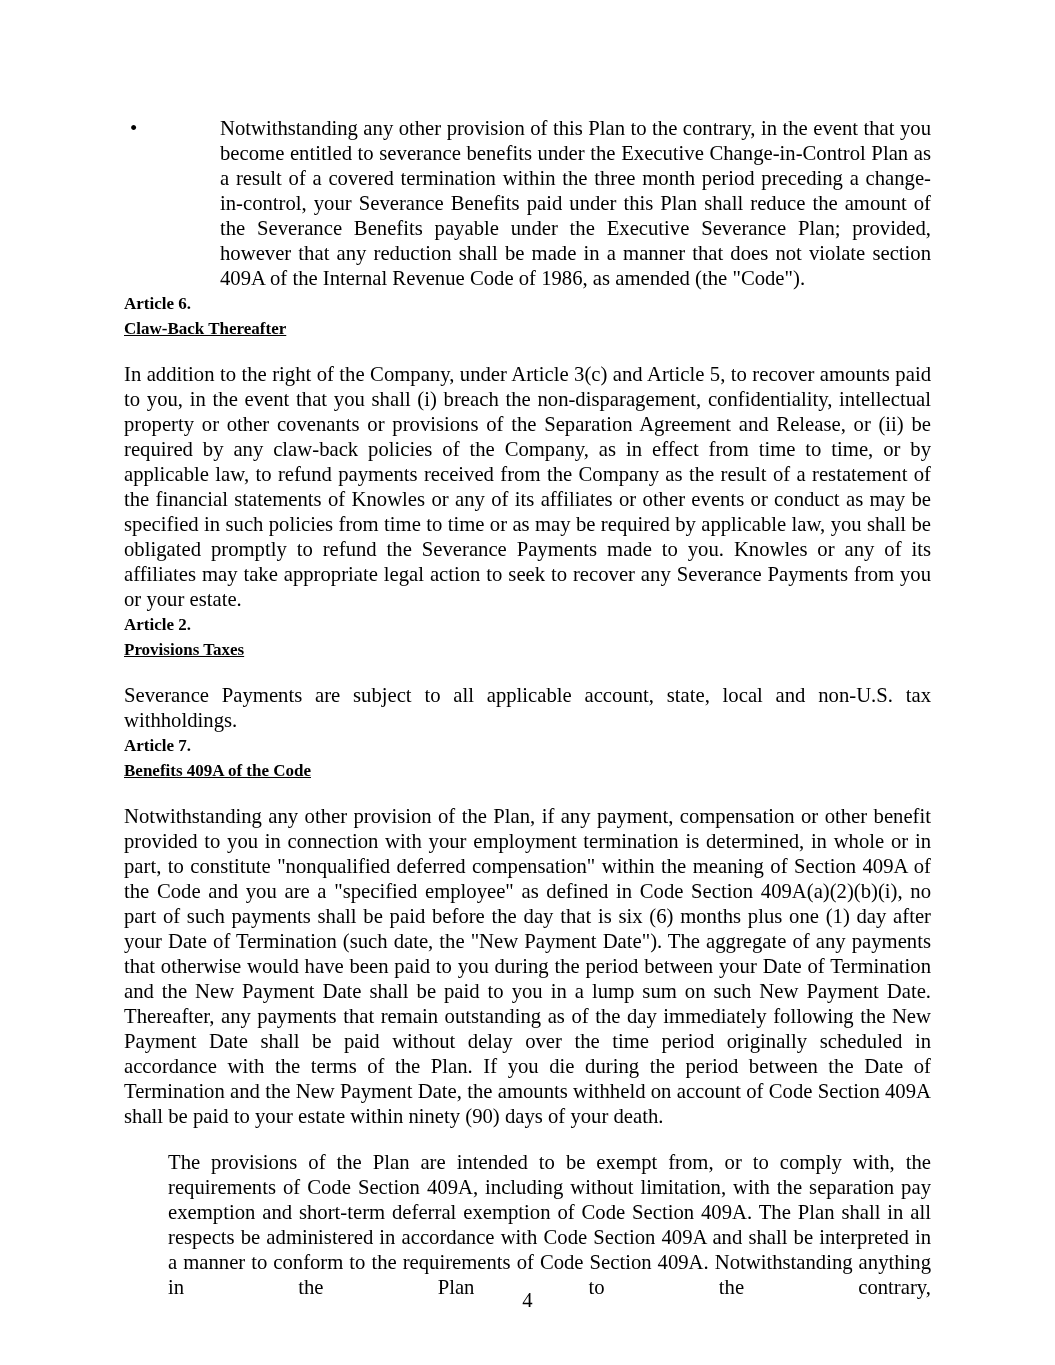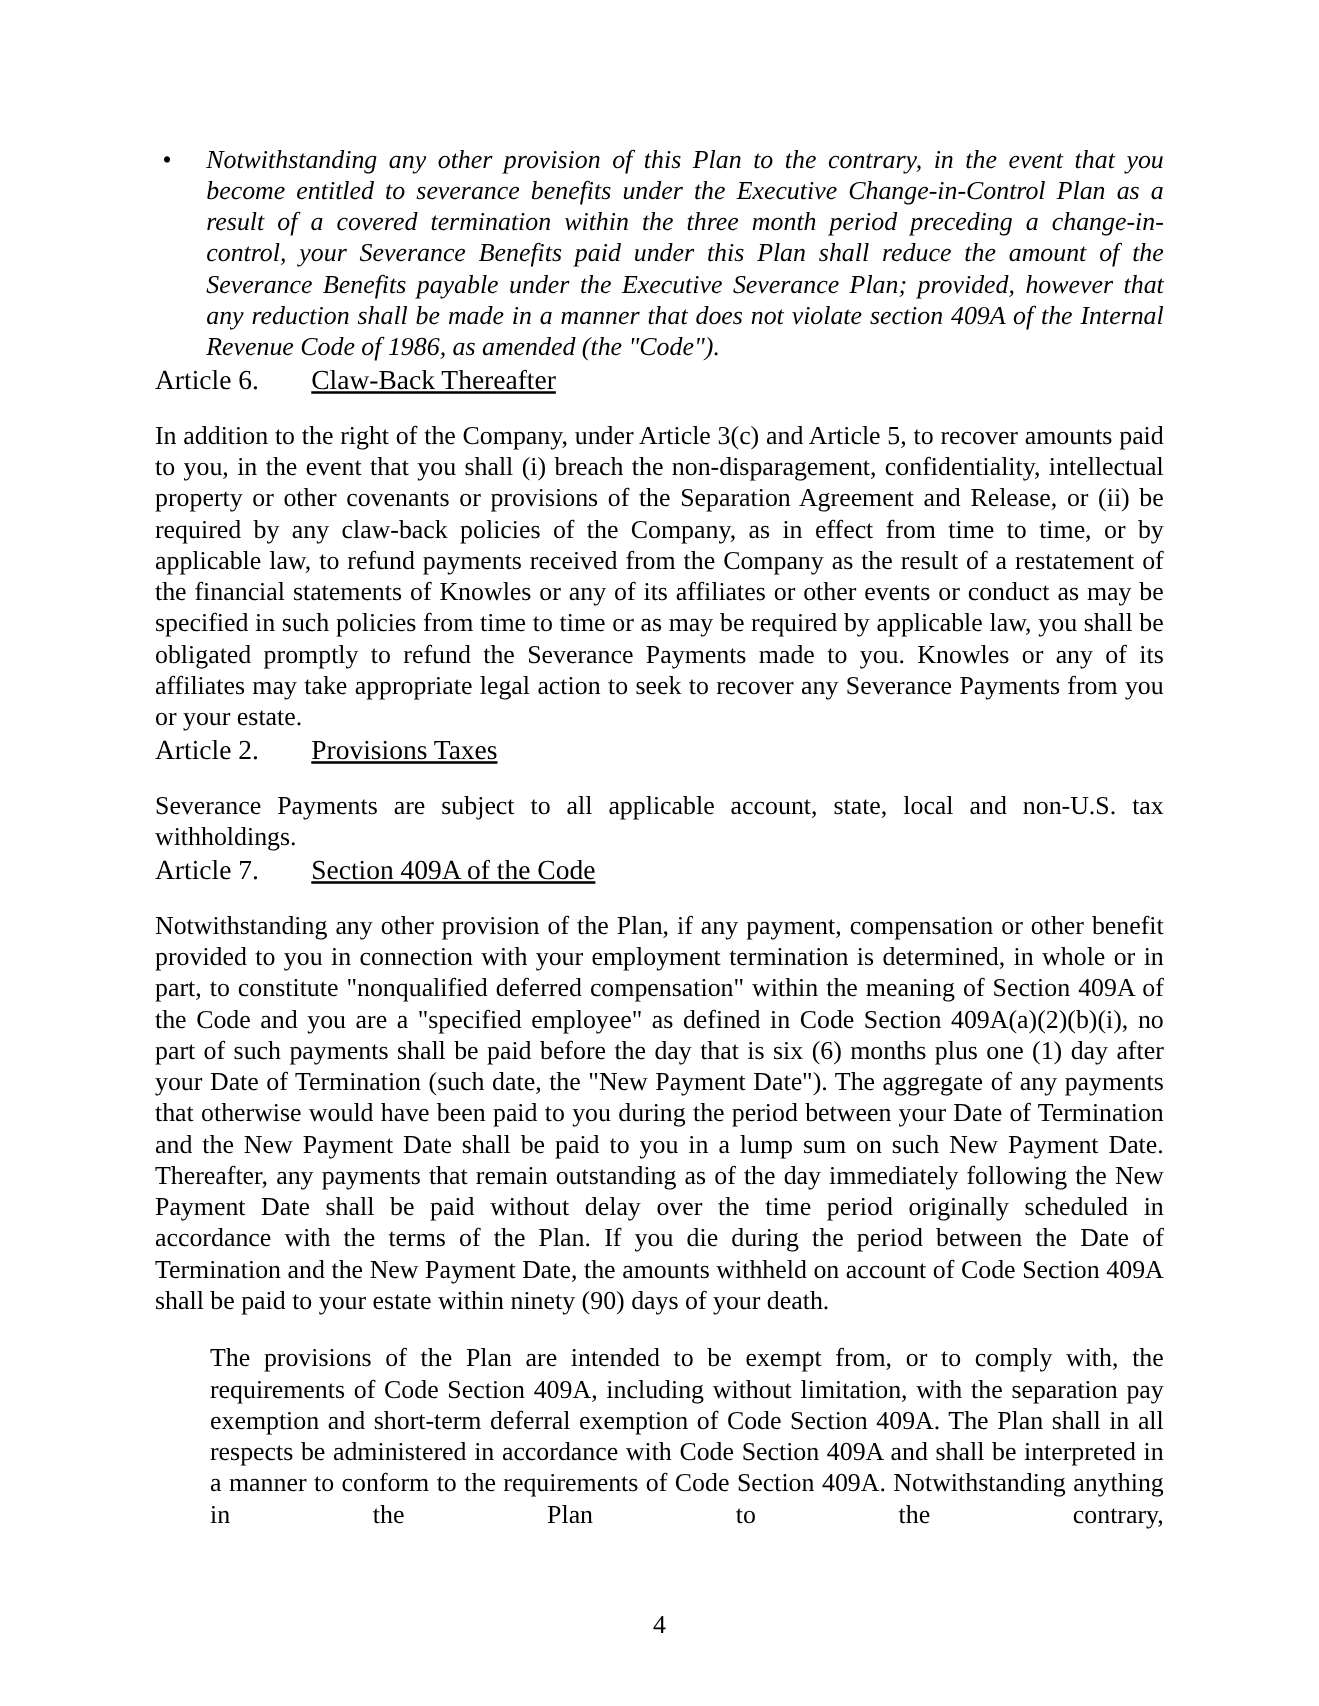"Notwithstanding any other provision of this" .bullet-text { font-style: italic -> none; margin-left: 41px -> 96px }
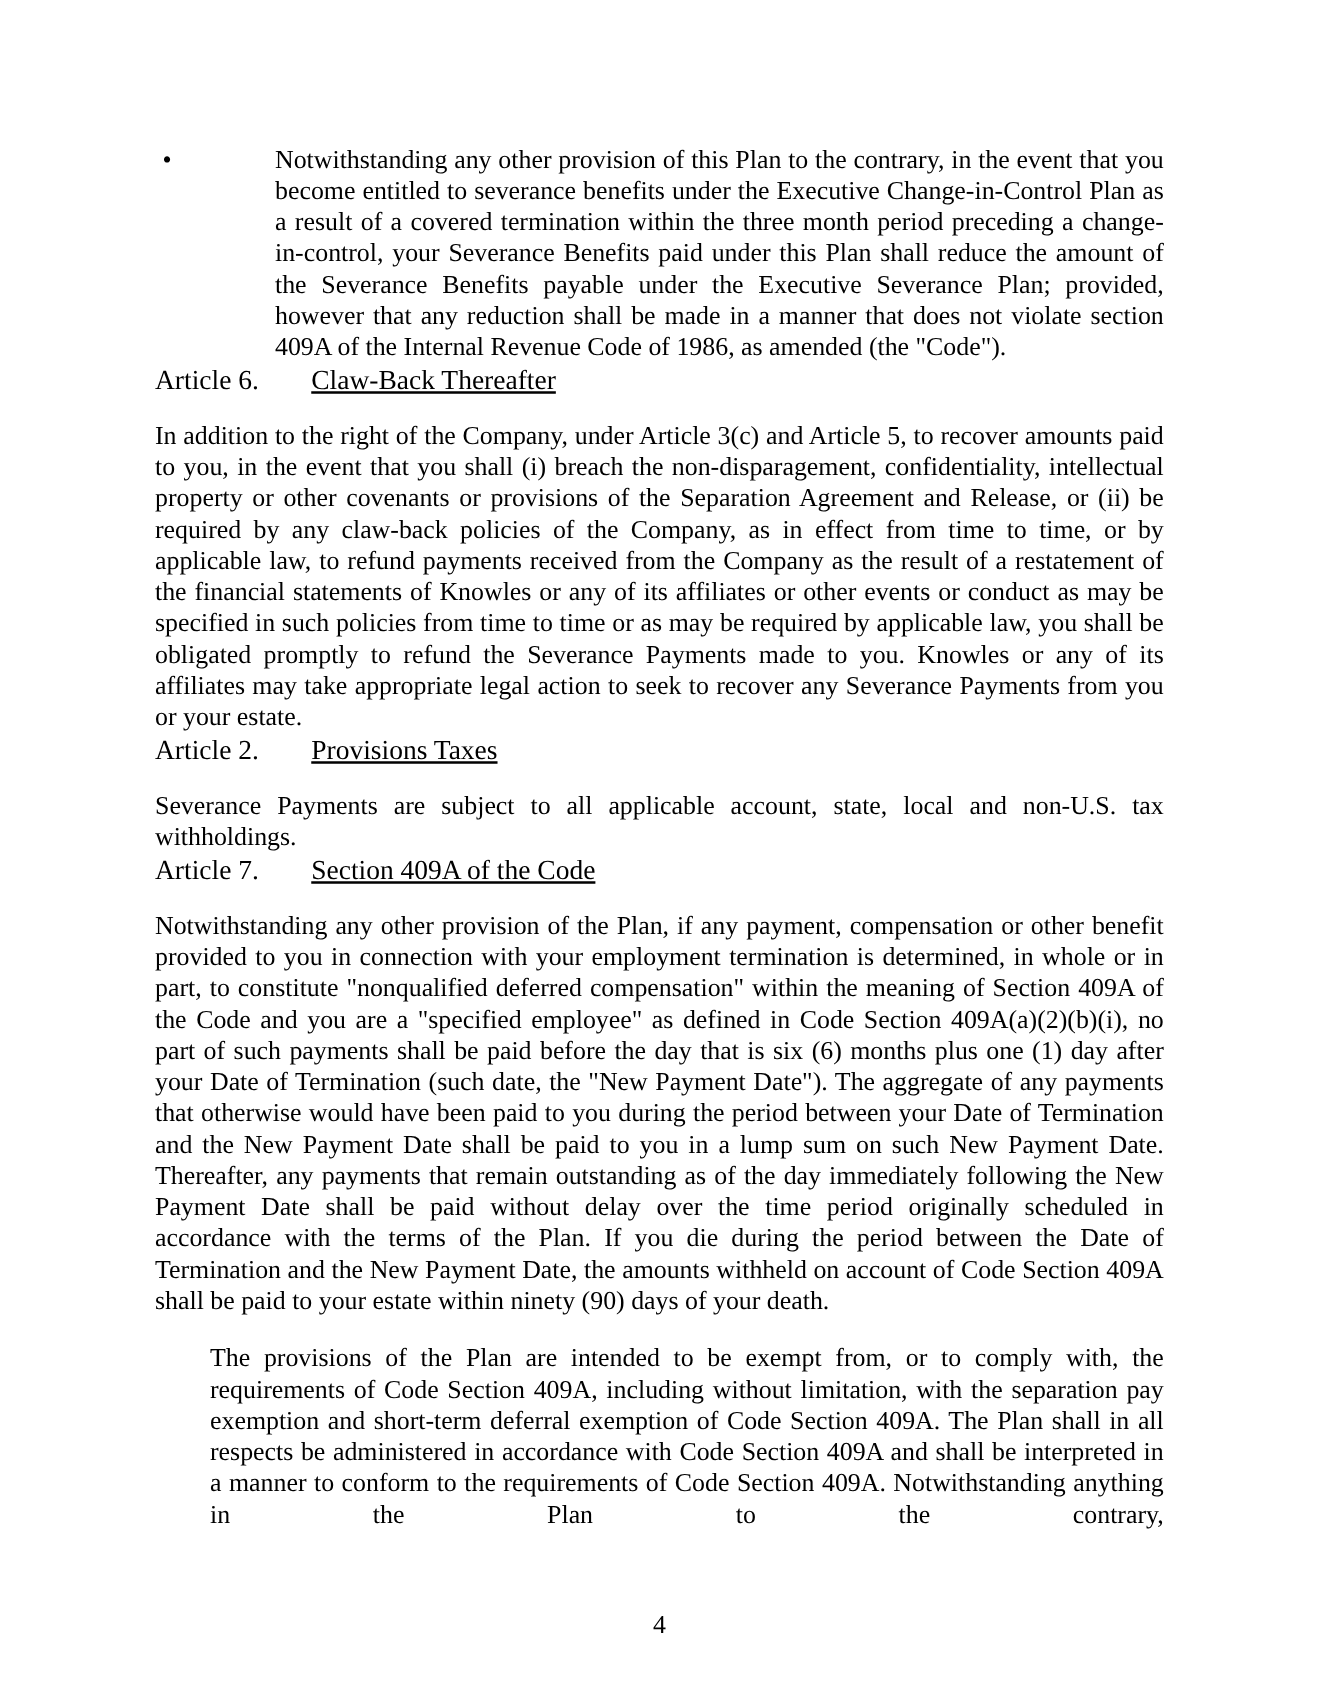"Article 6." .article-heading { flex-direction: none -> column; font-size: 22px -> 17px; font-weight: normal -> bold }
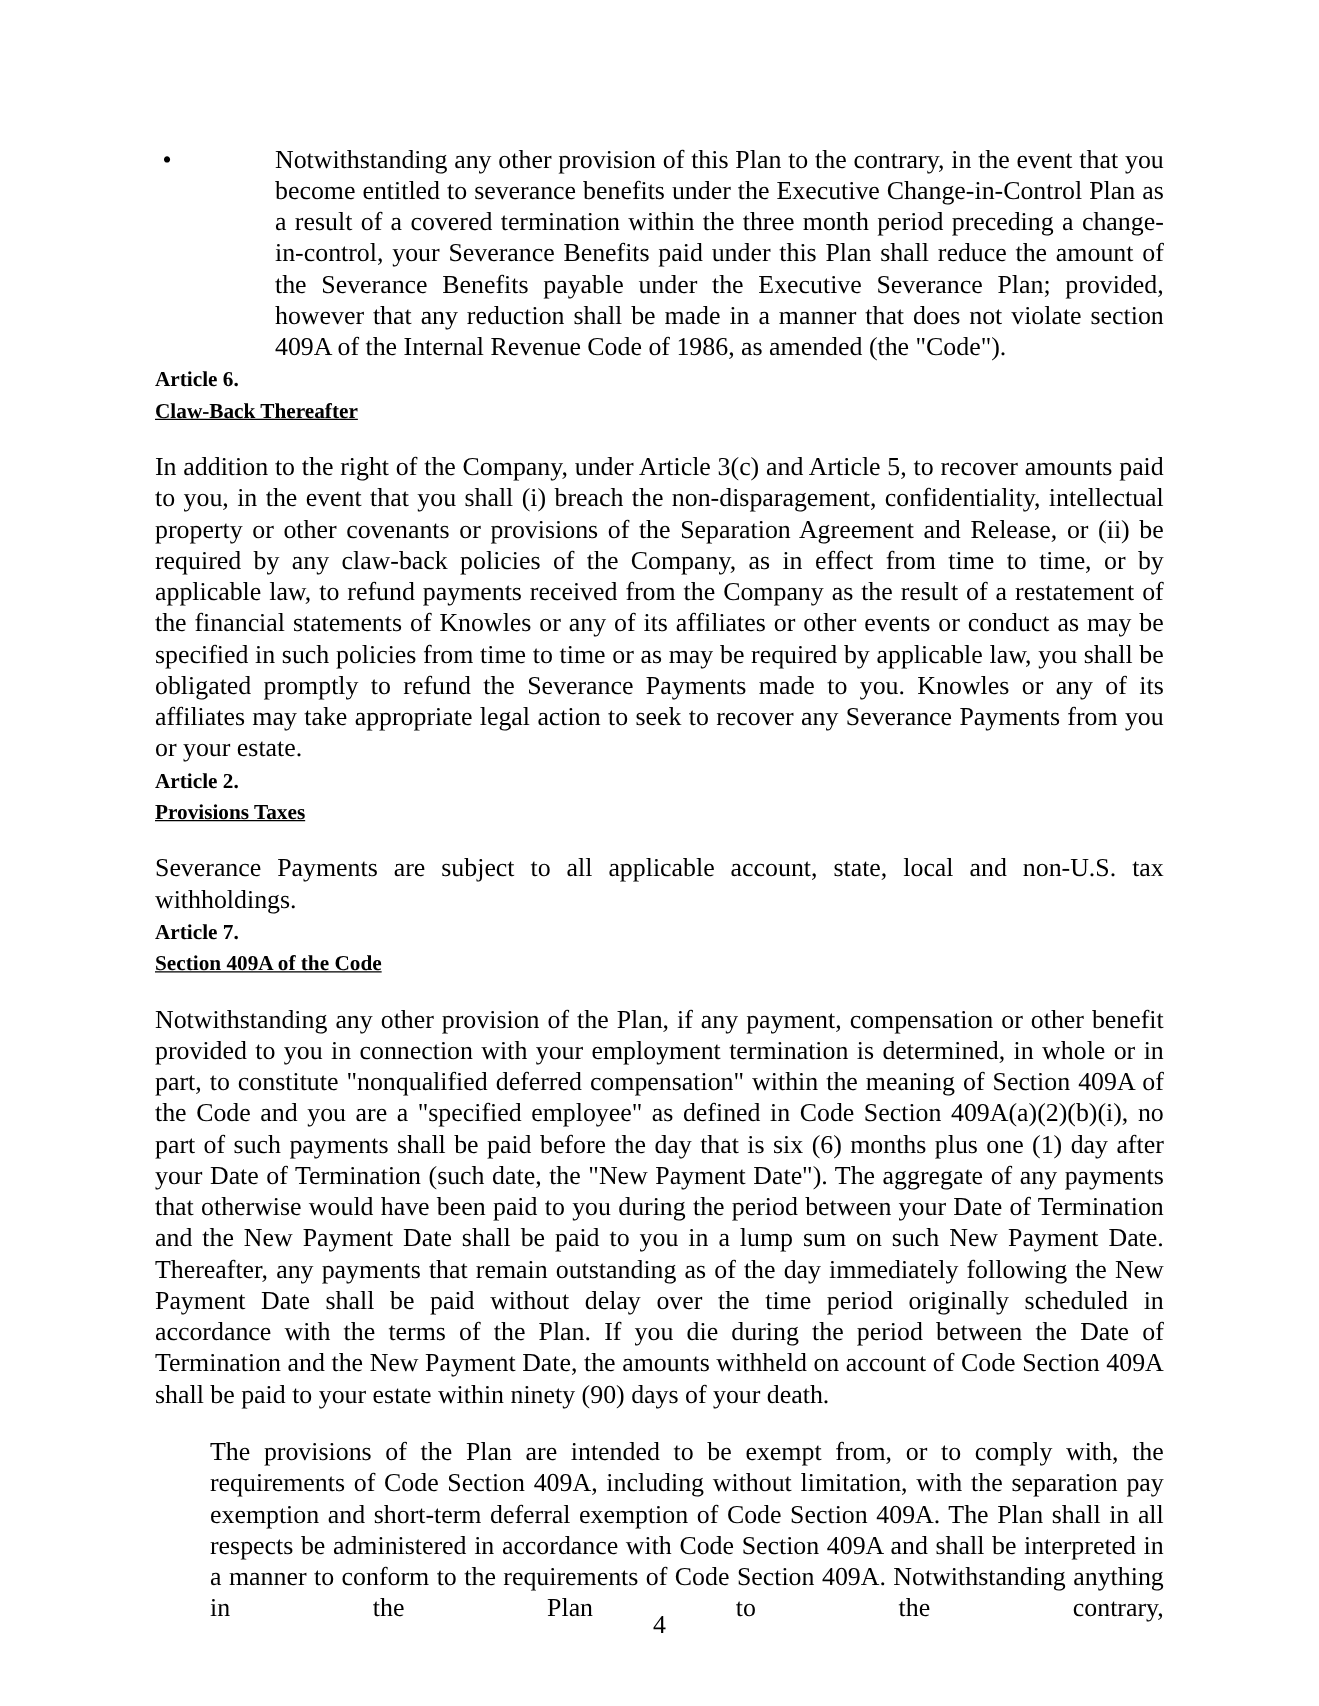"Section 409A of the Code" span.article-title { text: Section -> Benefits }
